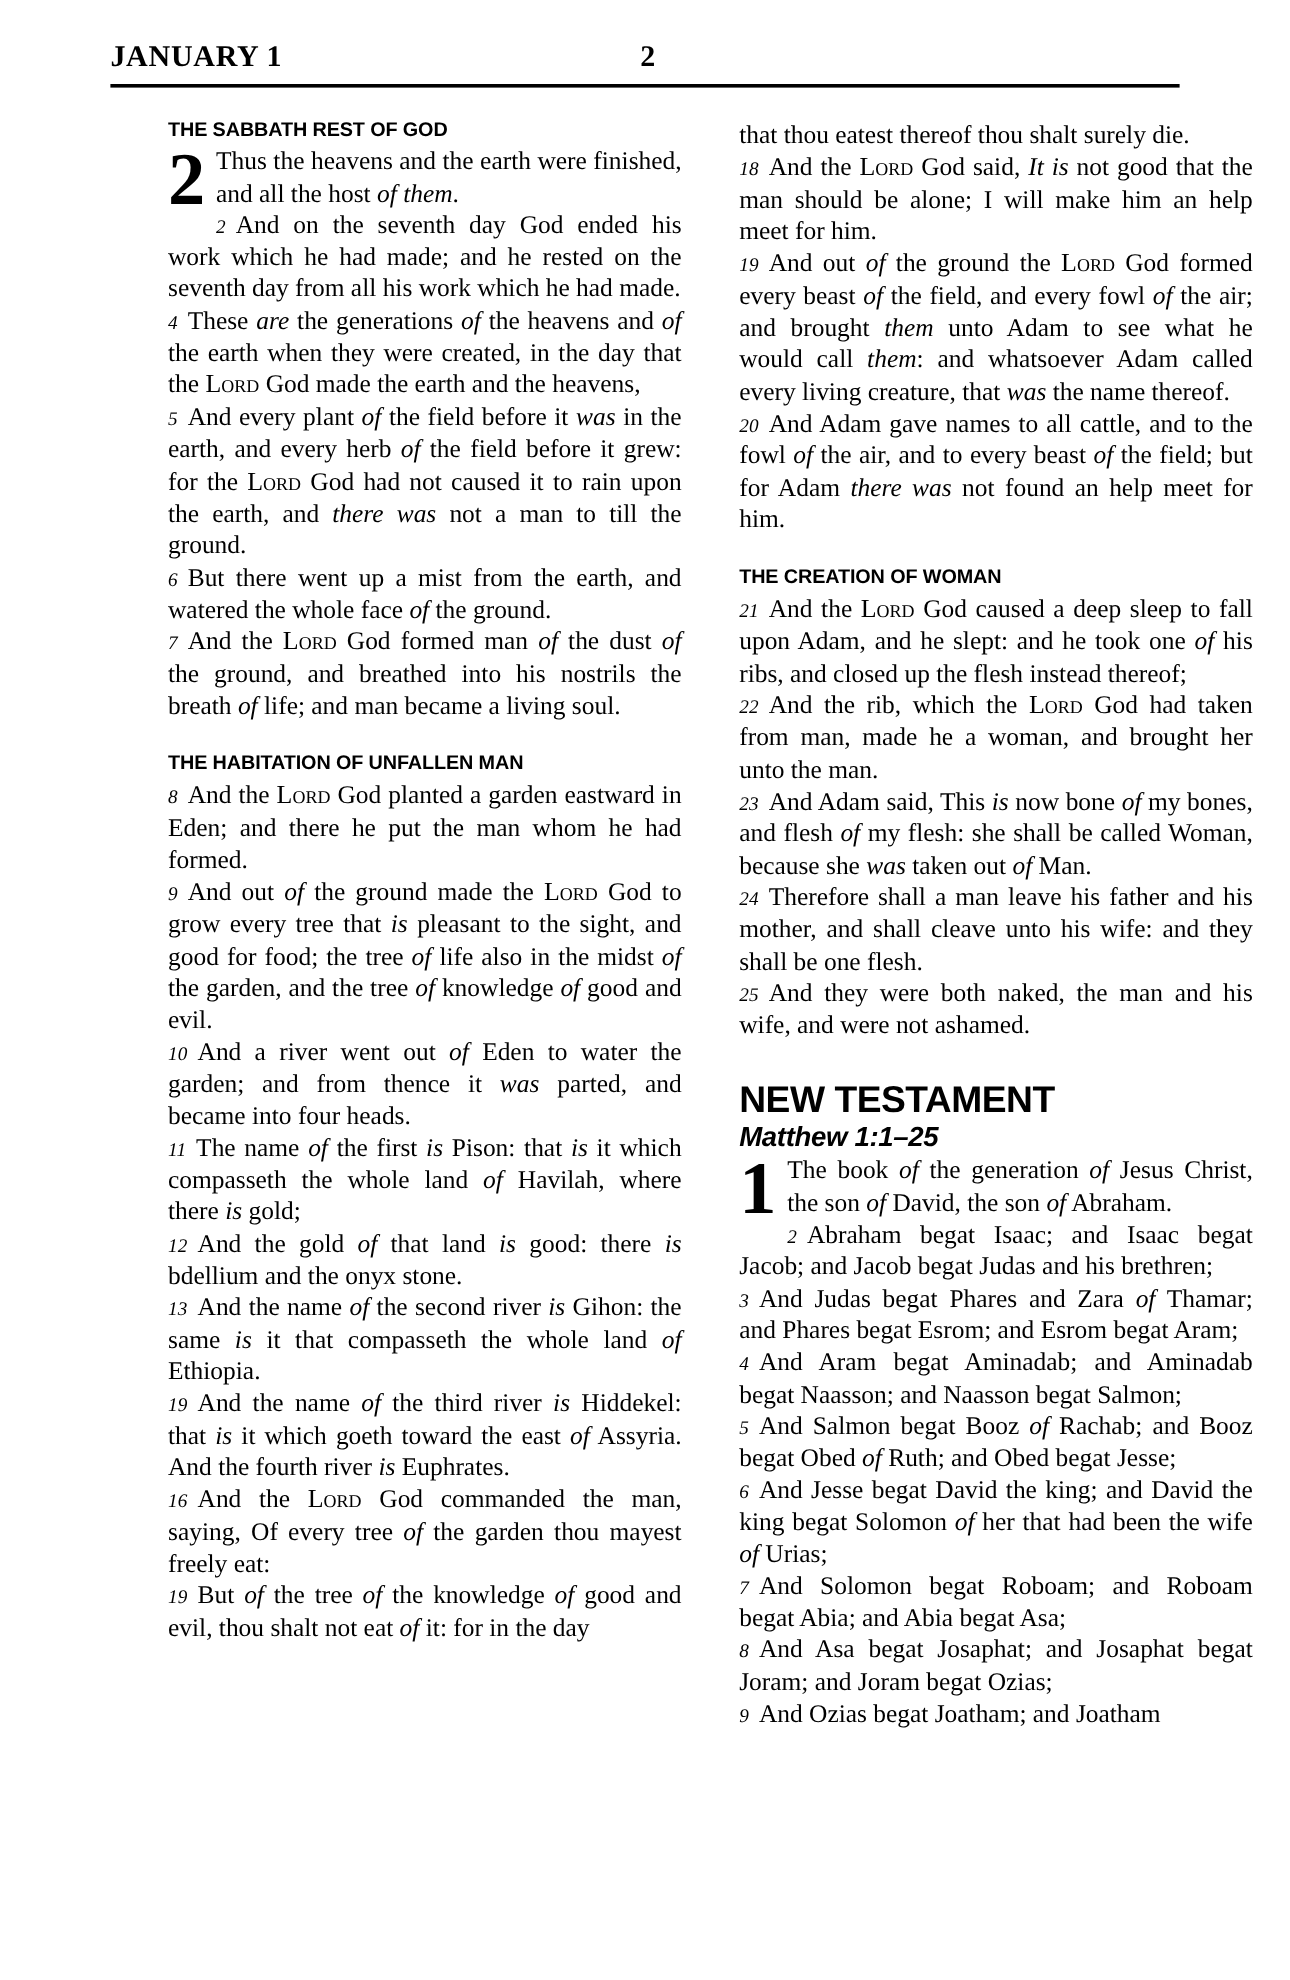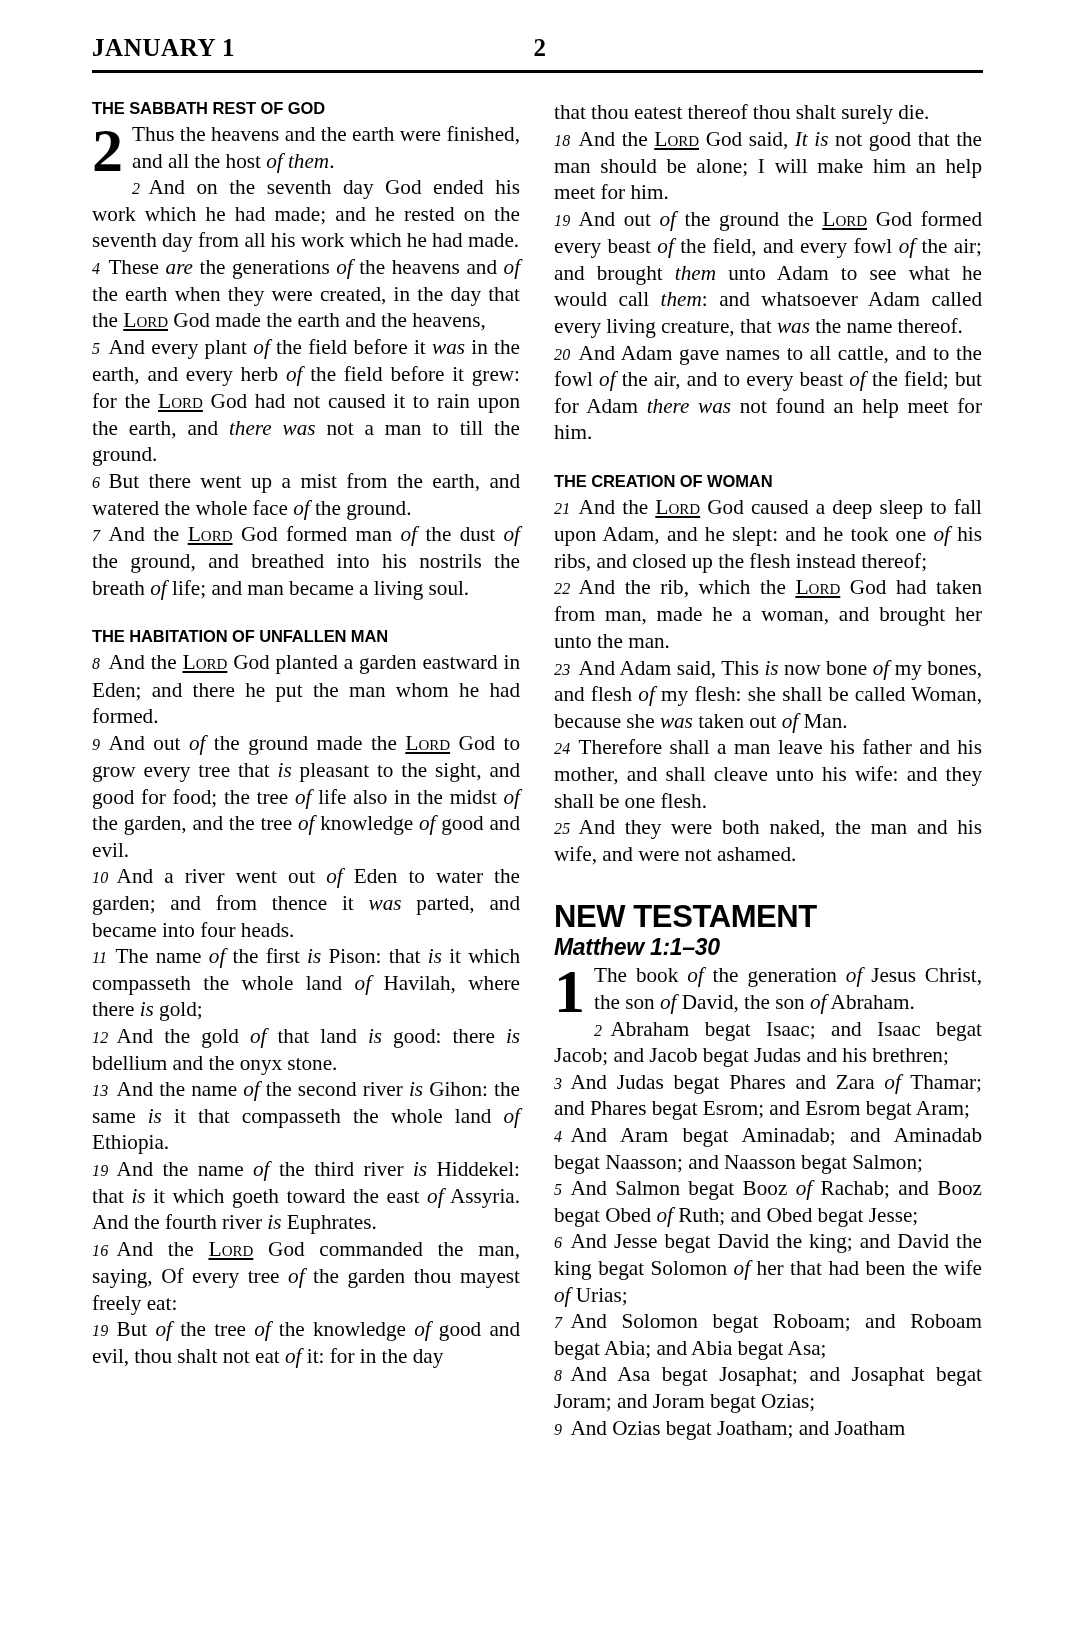"THE SABBATH REST OF GOD" .columns { gap: 34px -> 48px; margin-left: none -> 48px }
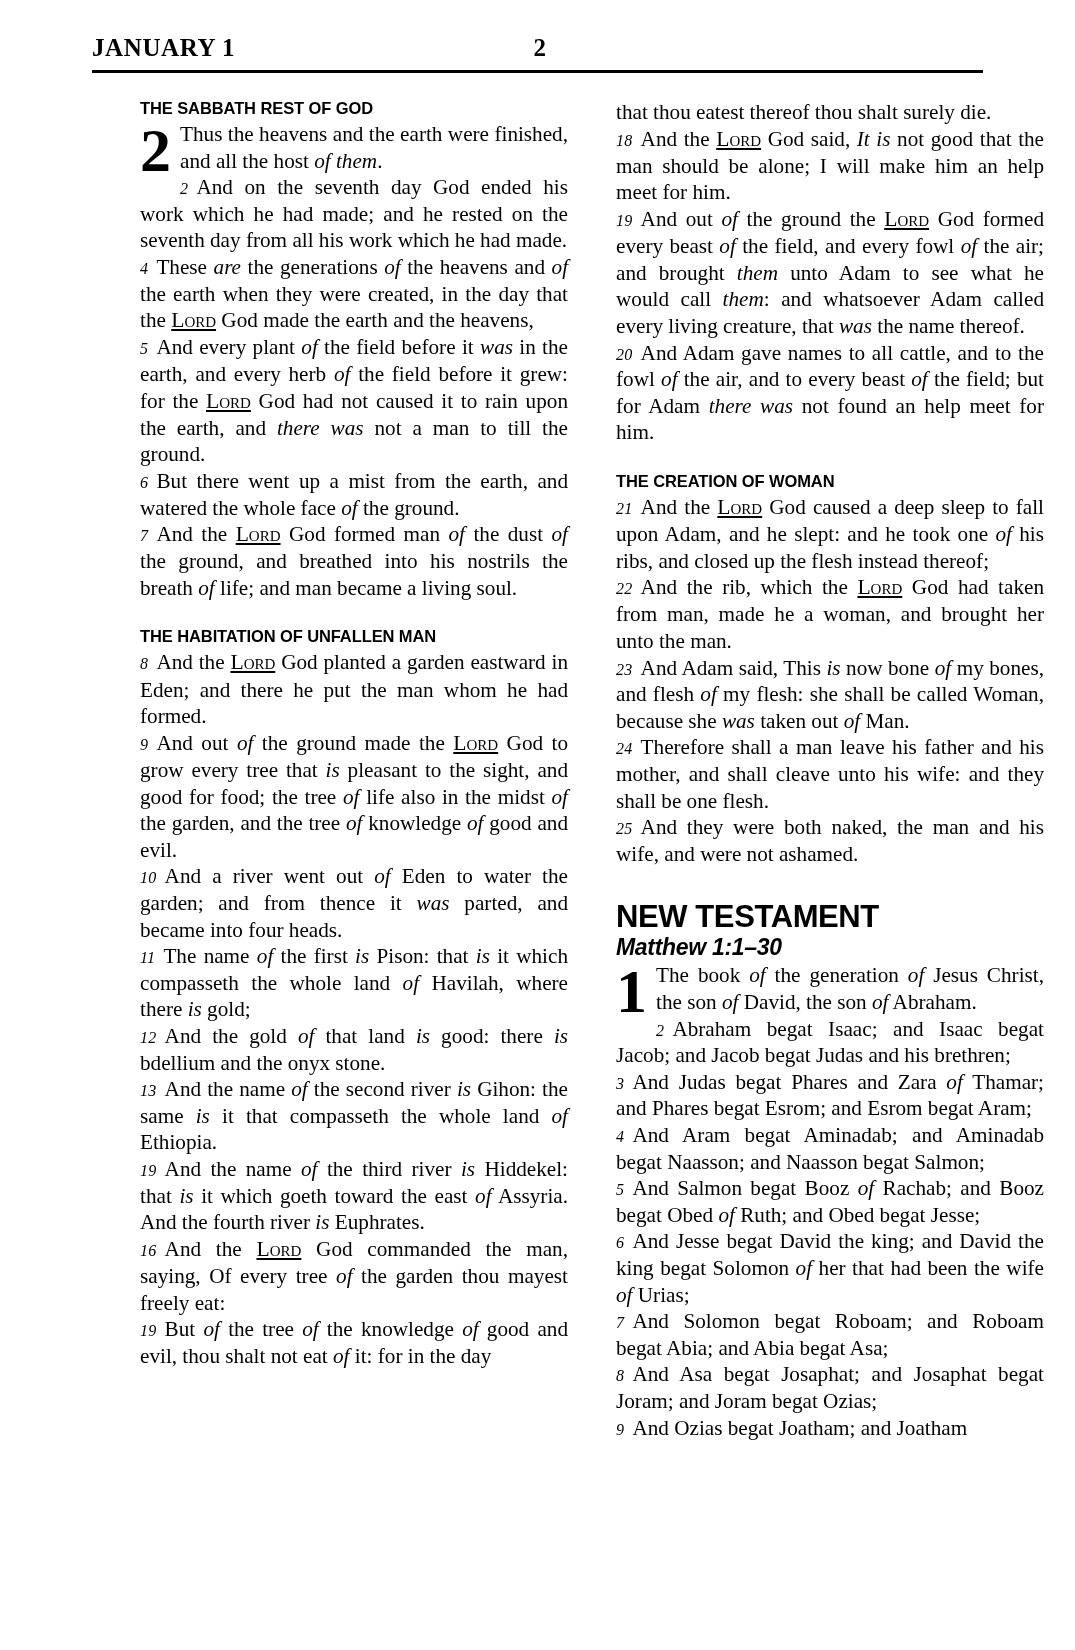"Lord" .sc { text-decoration: underline -> none }
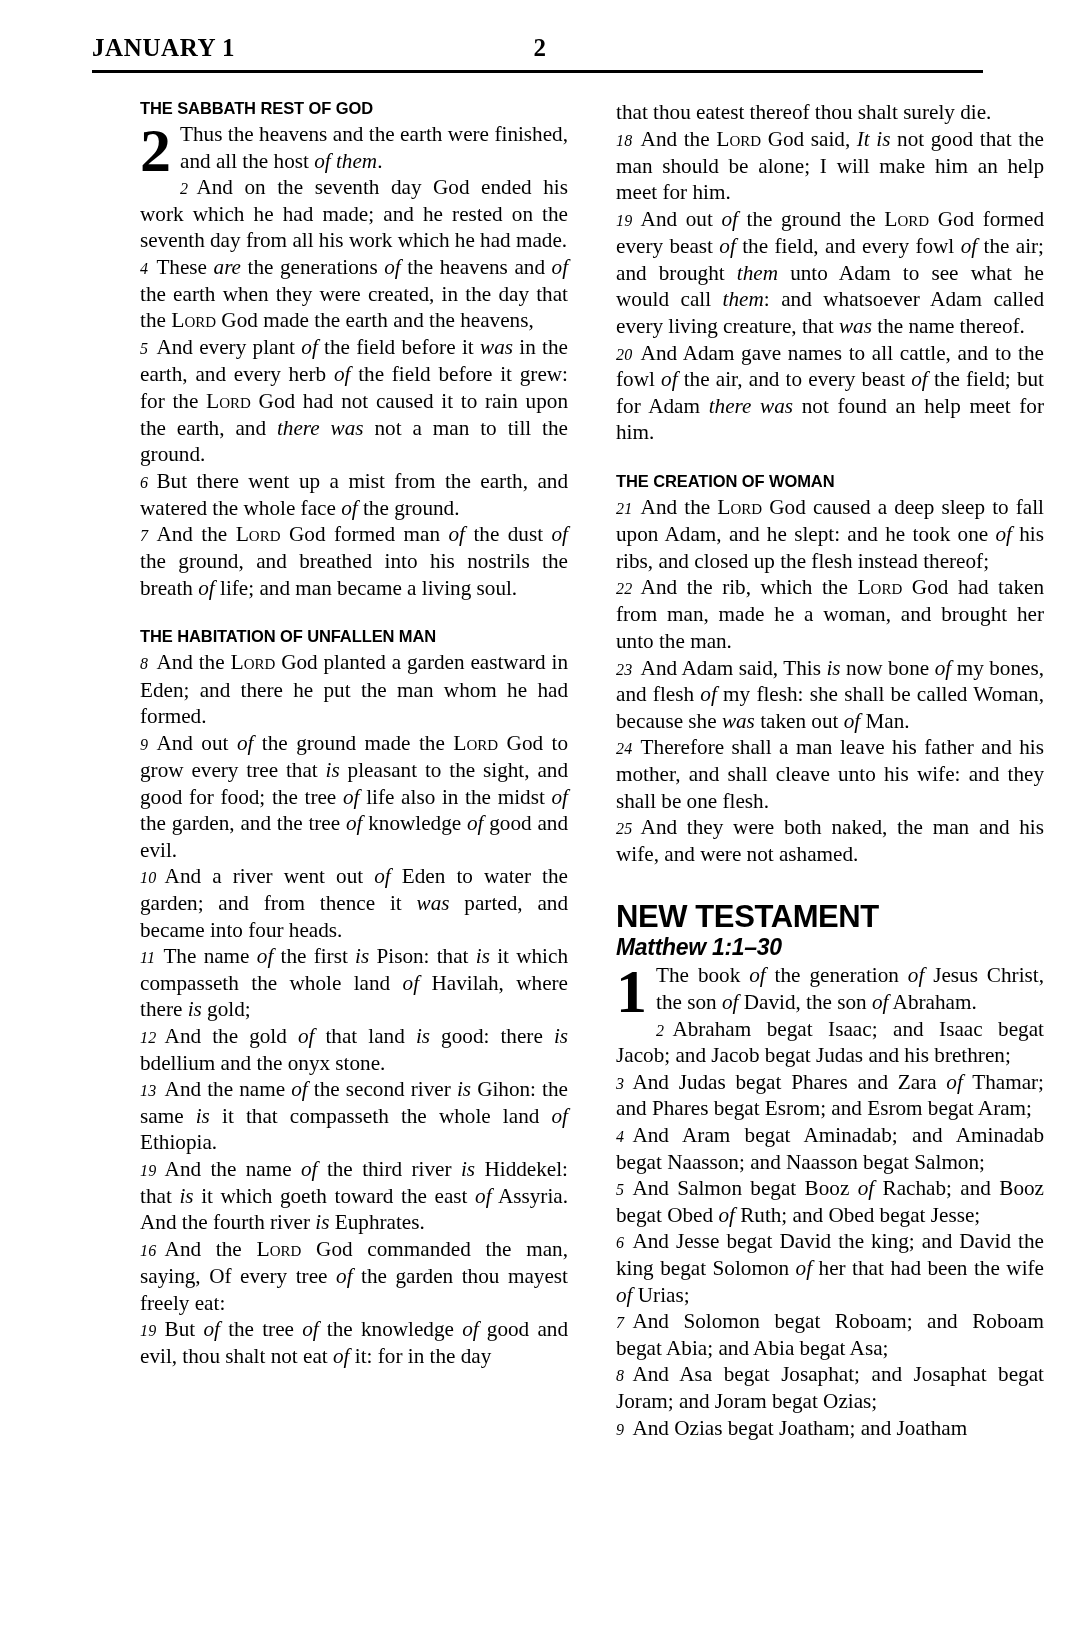"Matthew 1:1–30" div.book-ref { text: 30 -> 25 }
